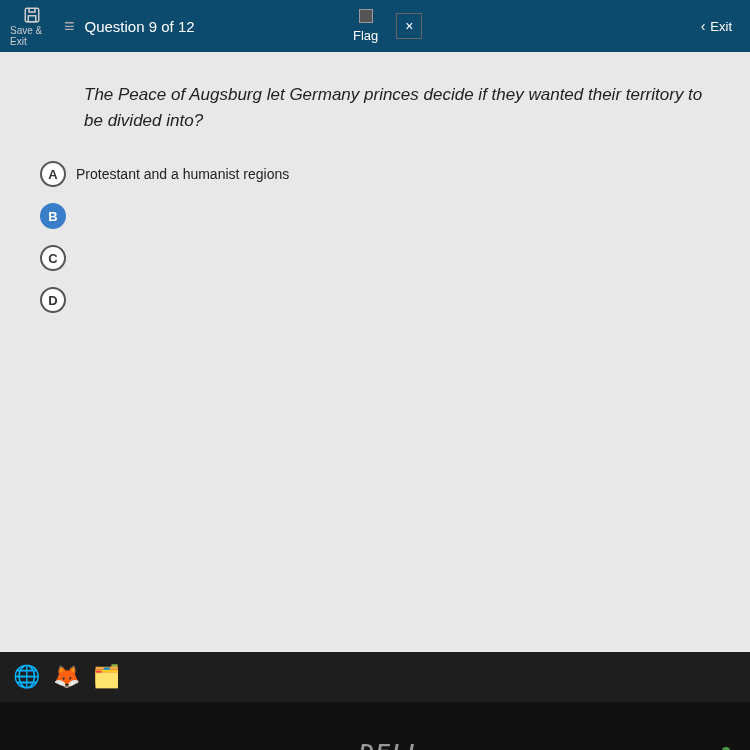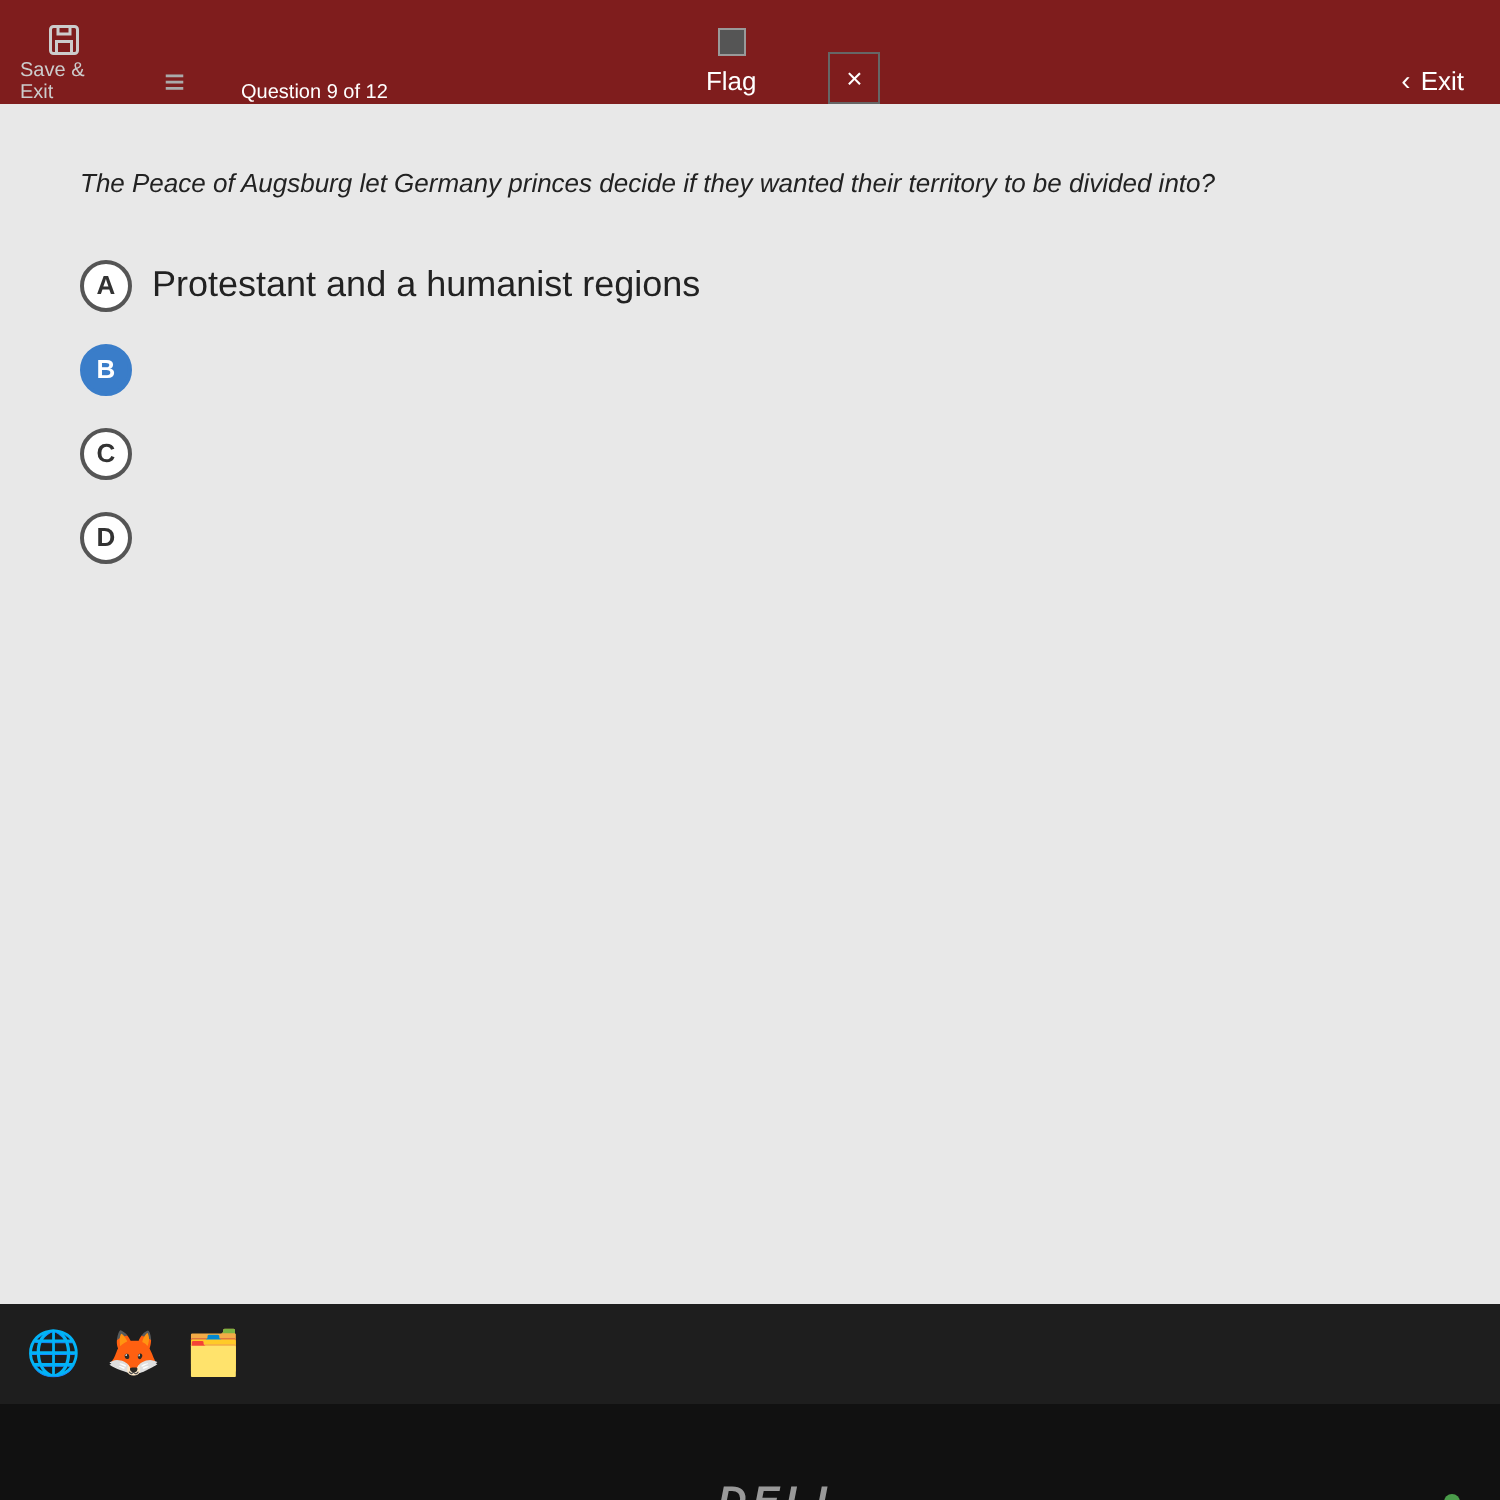"Save & Exit" .toolbar { align-items: flex-end -> center; background: #7f1d1d -> #0c4a6e; gap: 28px -> 10px }
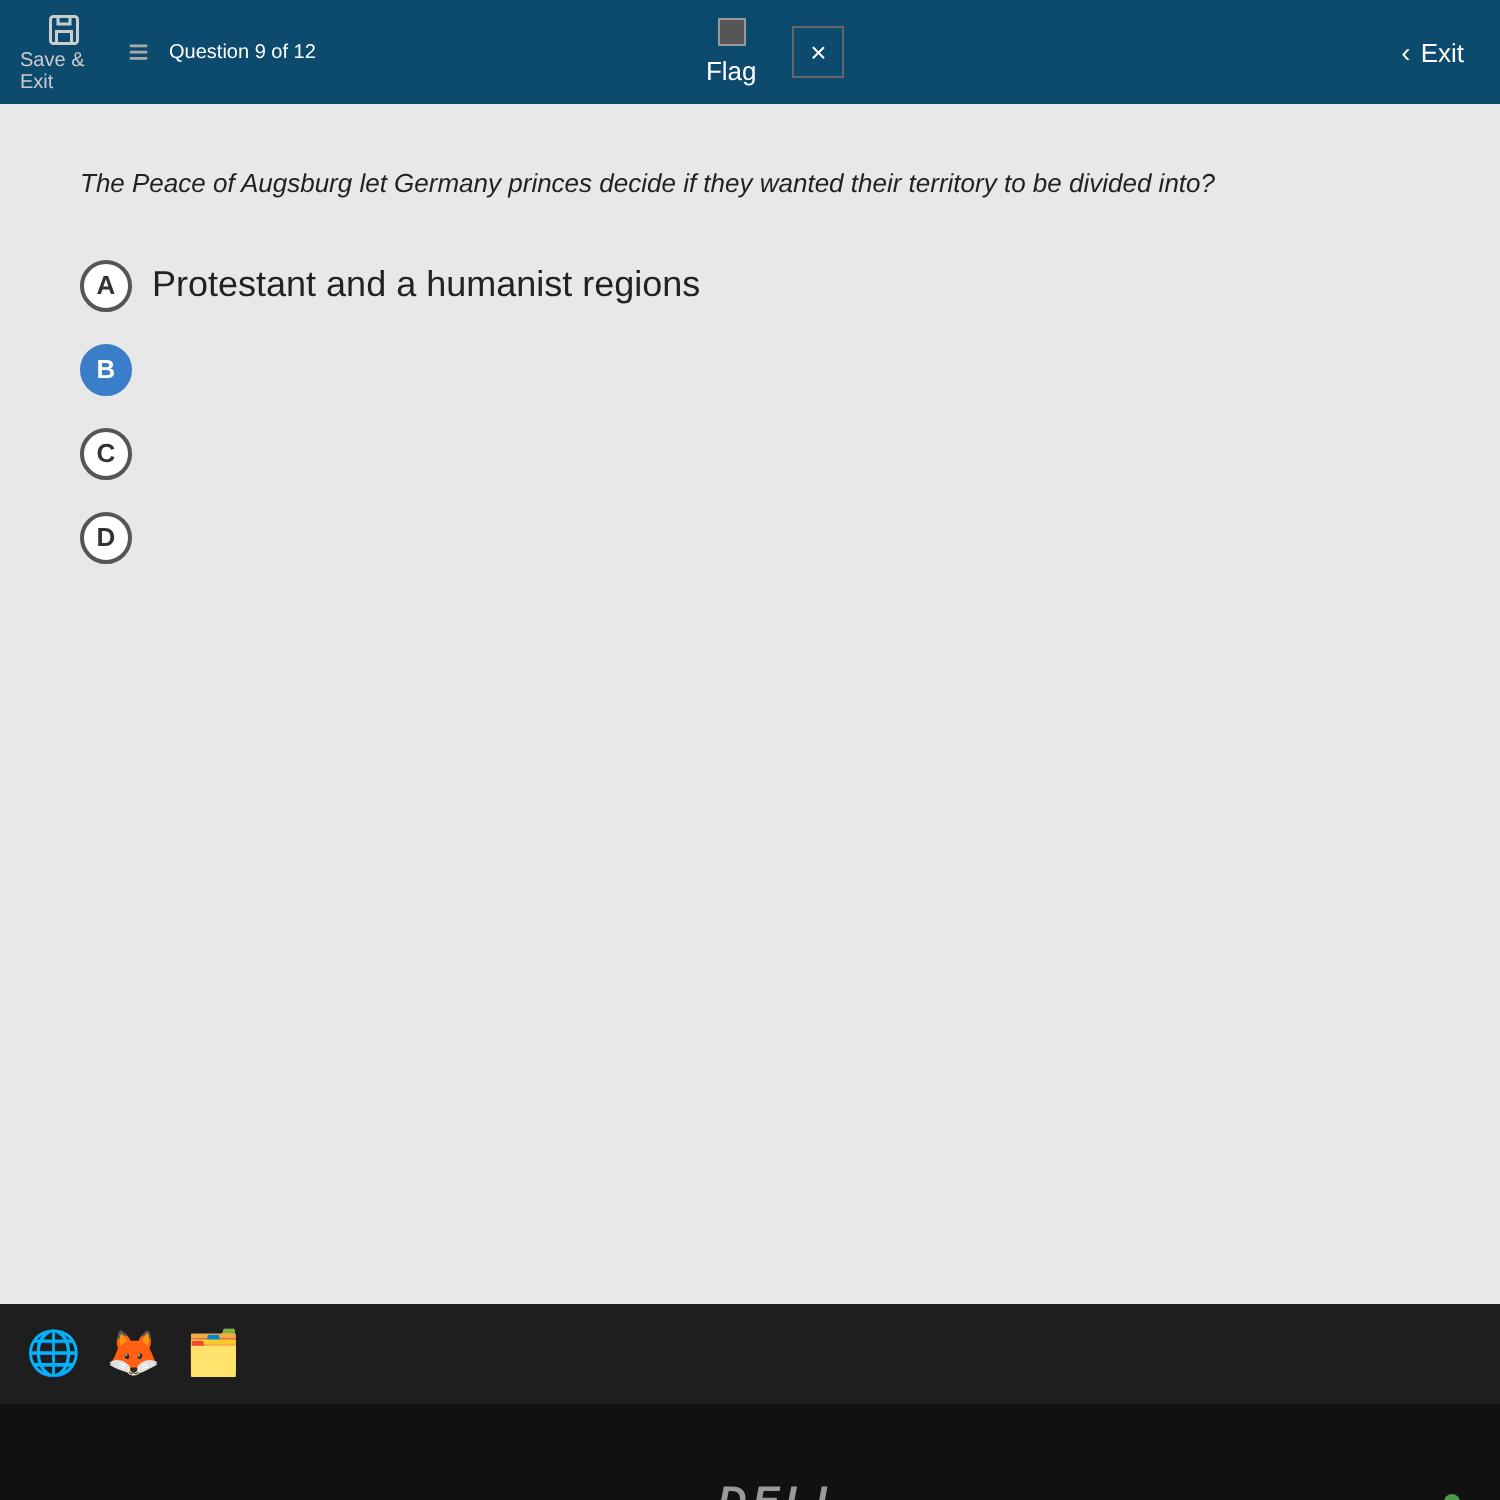"Question 9 of 12" span { font-size: 10px -> 15px }
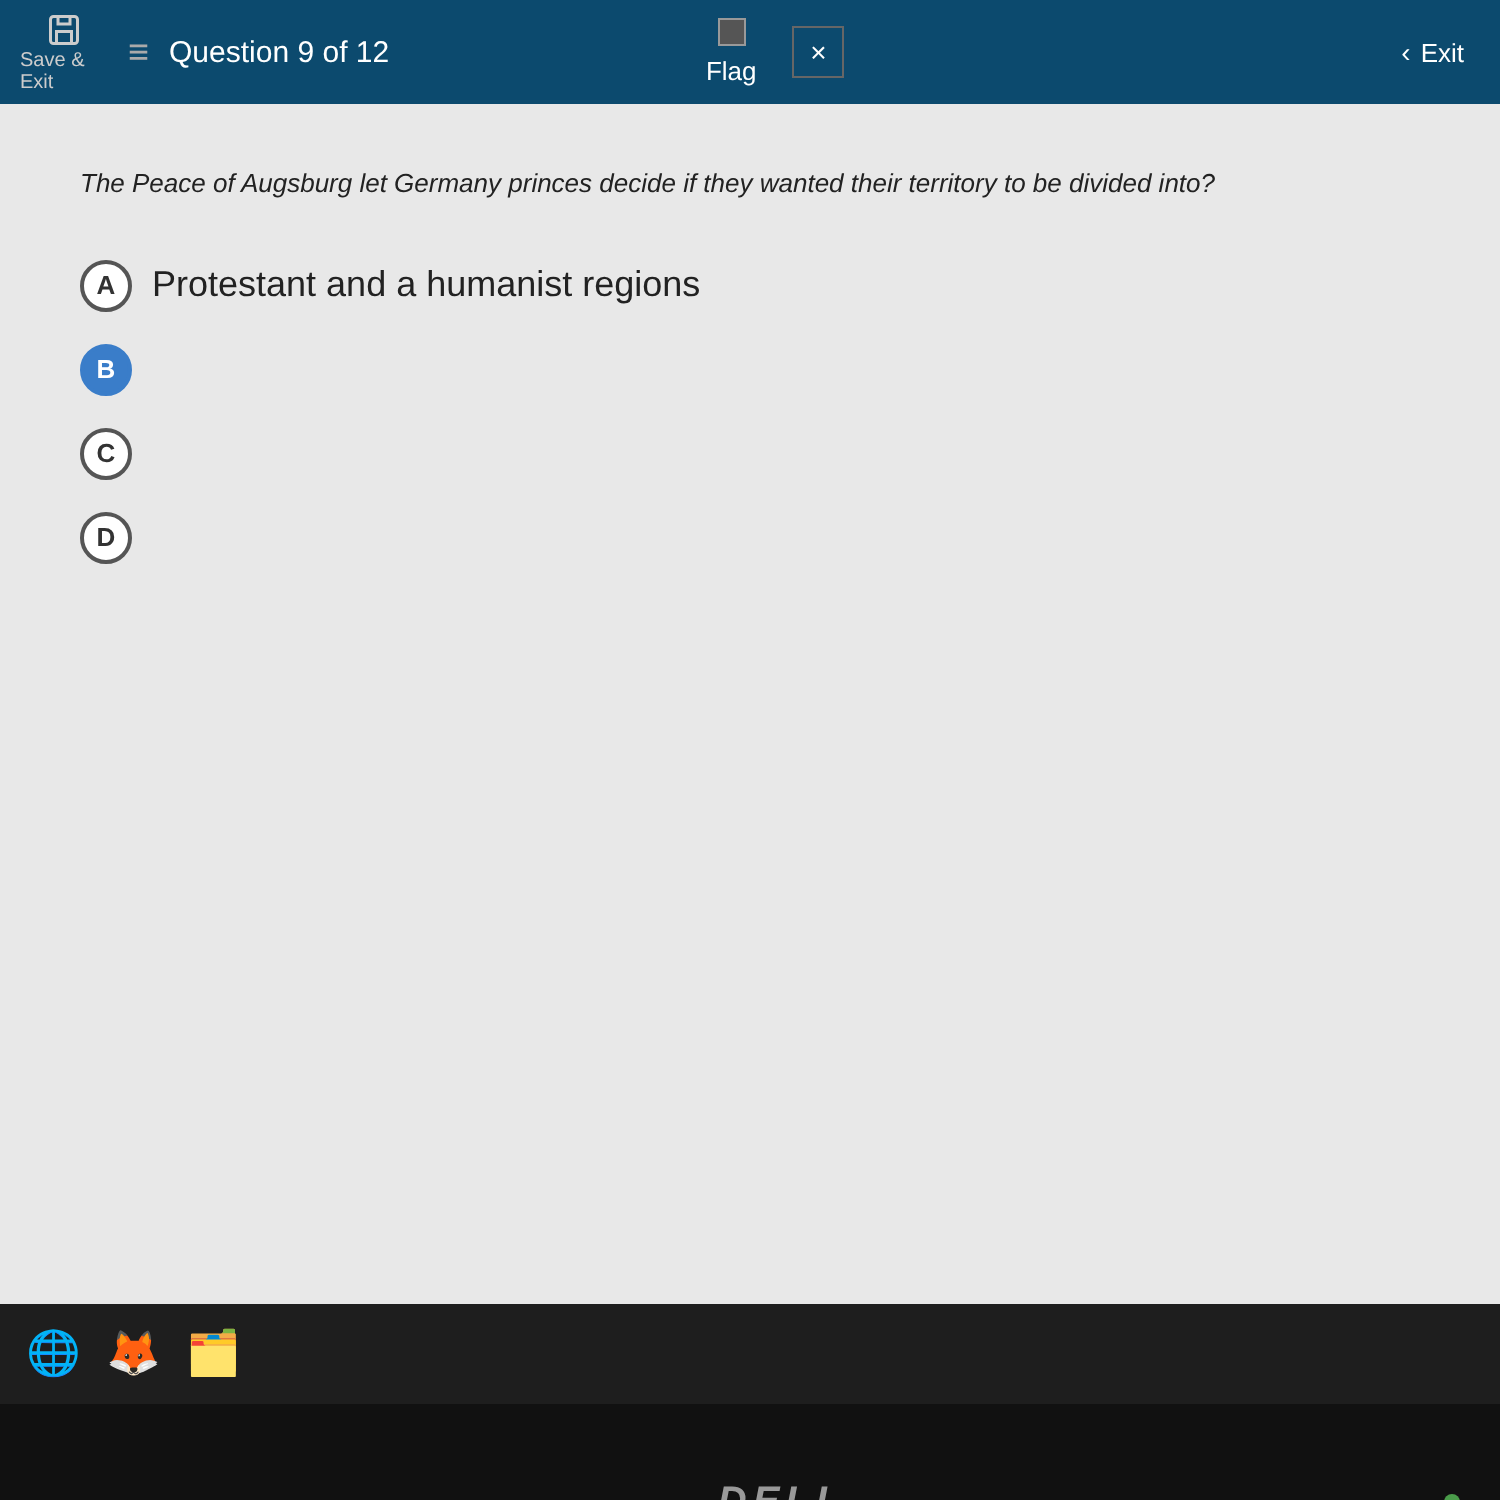"The Peace of Augsburg let" .question-text { font-size: 13px -> 17px; margin-left: none -> 44px }
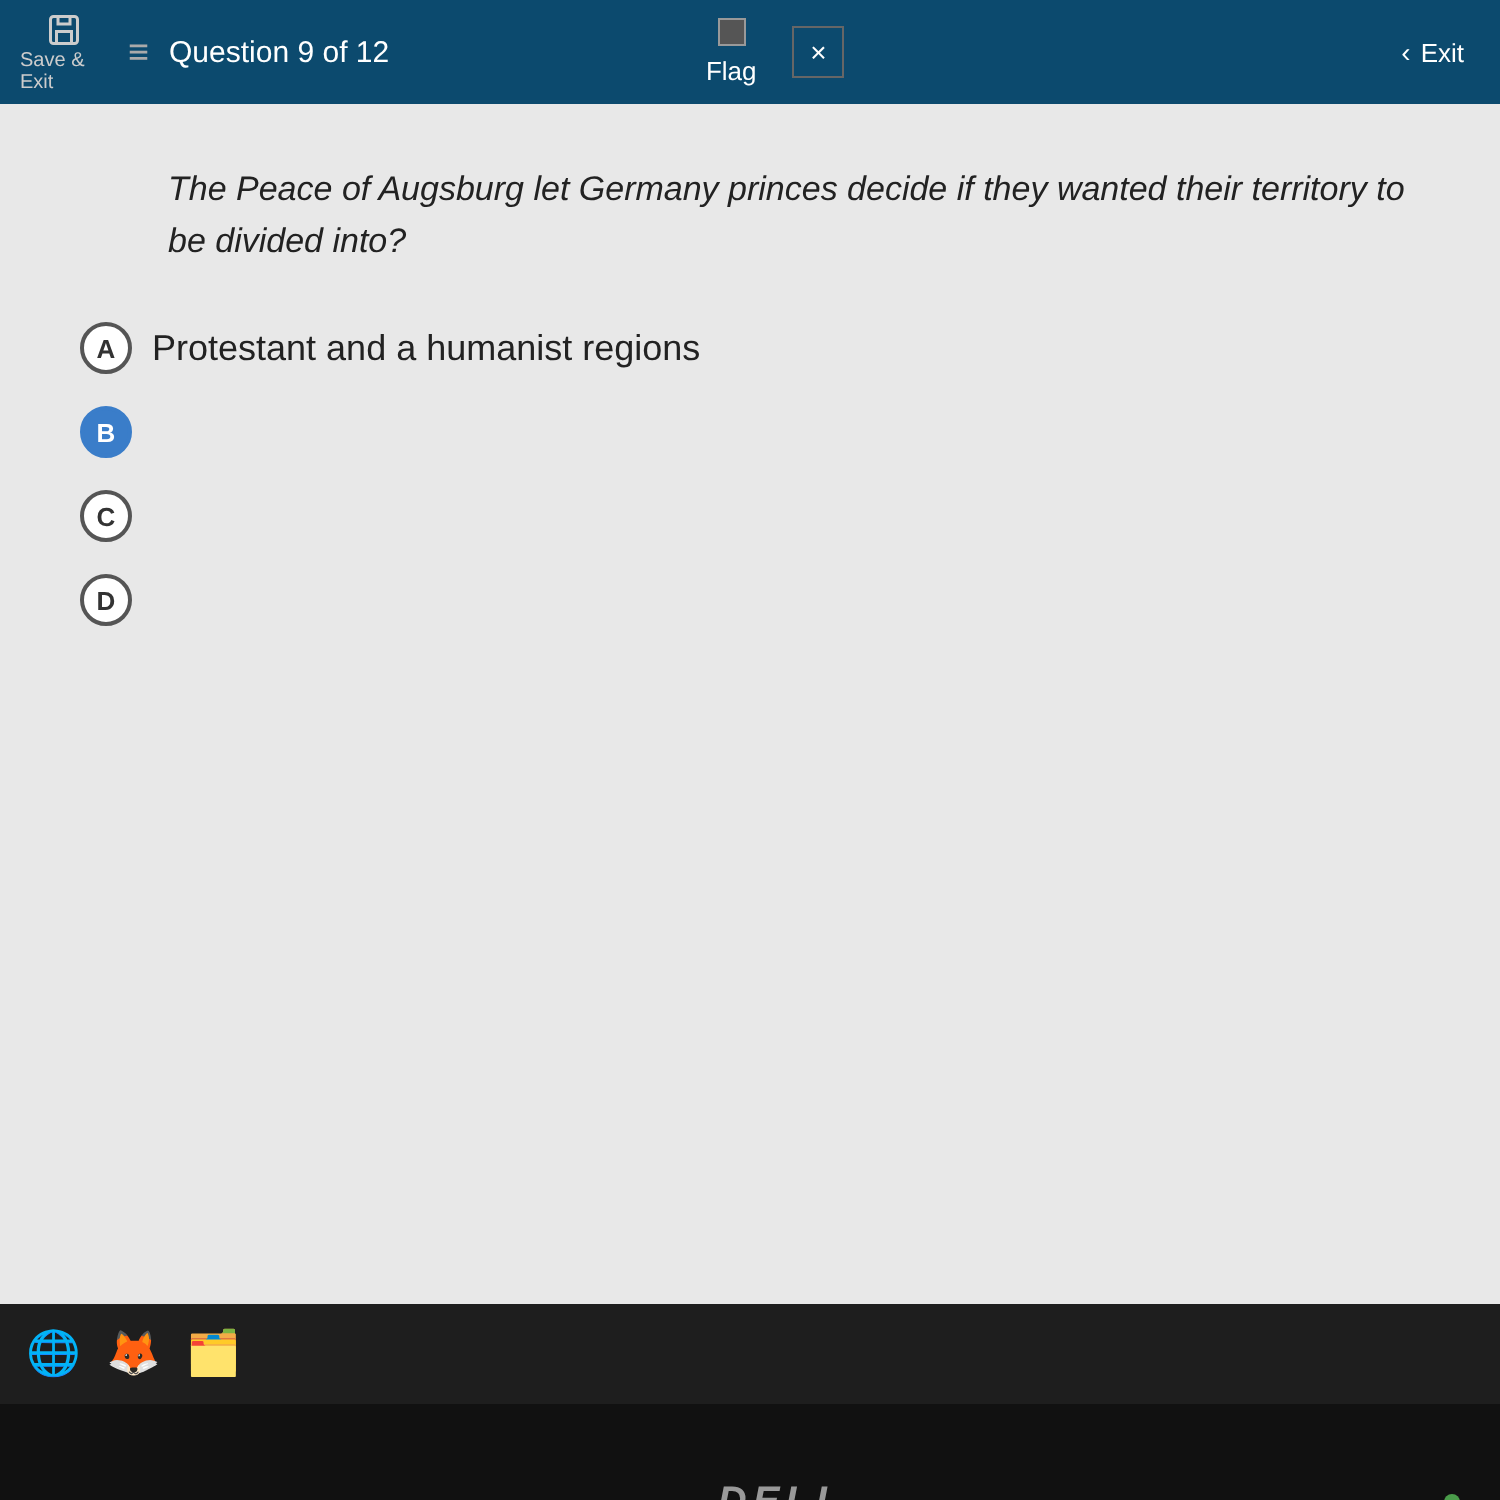"Protestant and a humanist regions" .option-label { font-size: 18px -> 14px }
